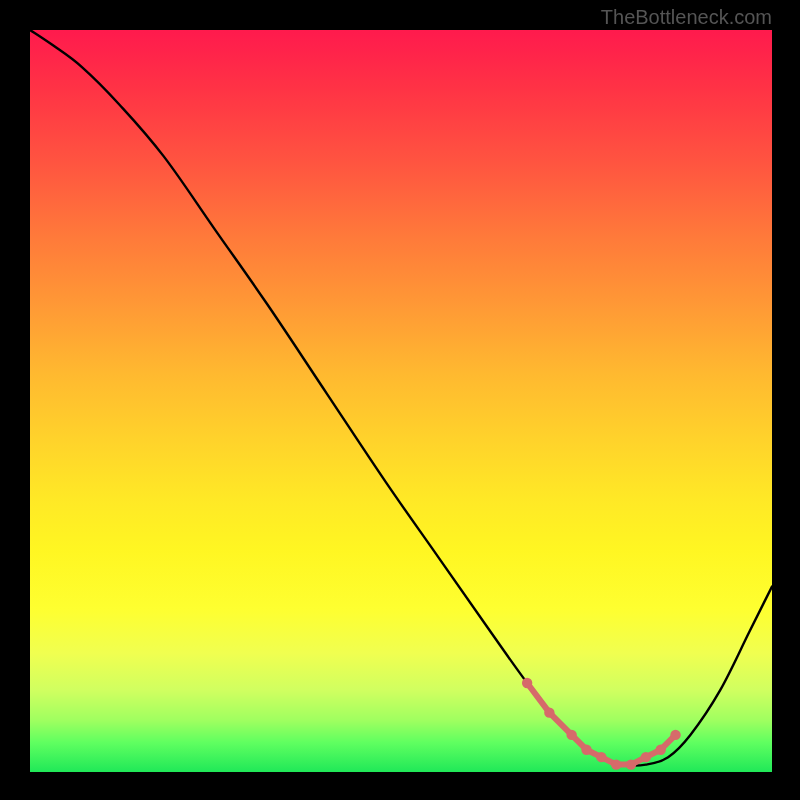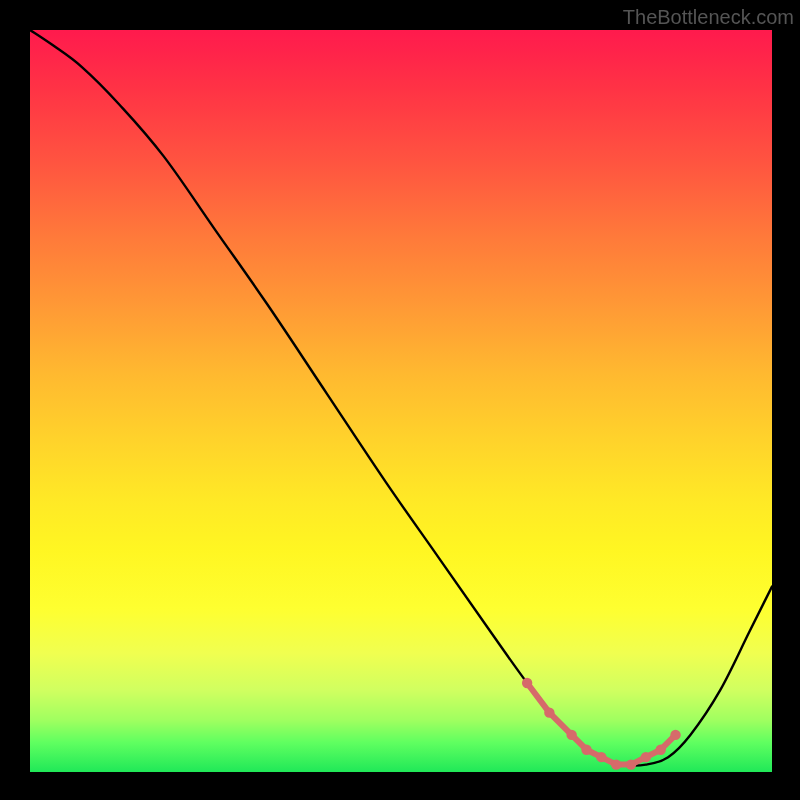"TheBottleneck.com" .watermark { right: 6px -> 28px }
